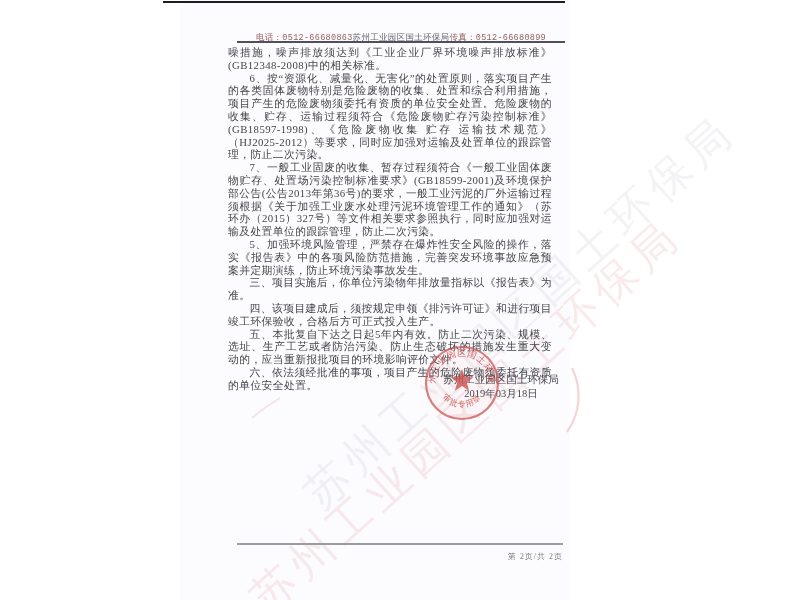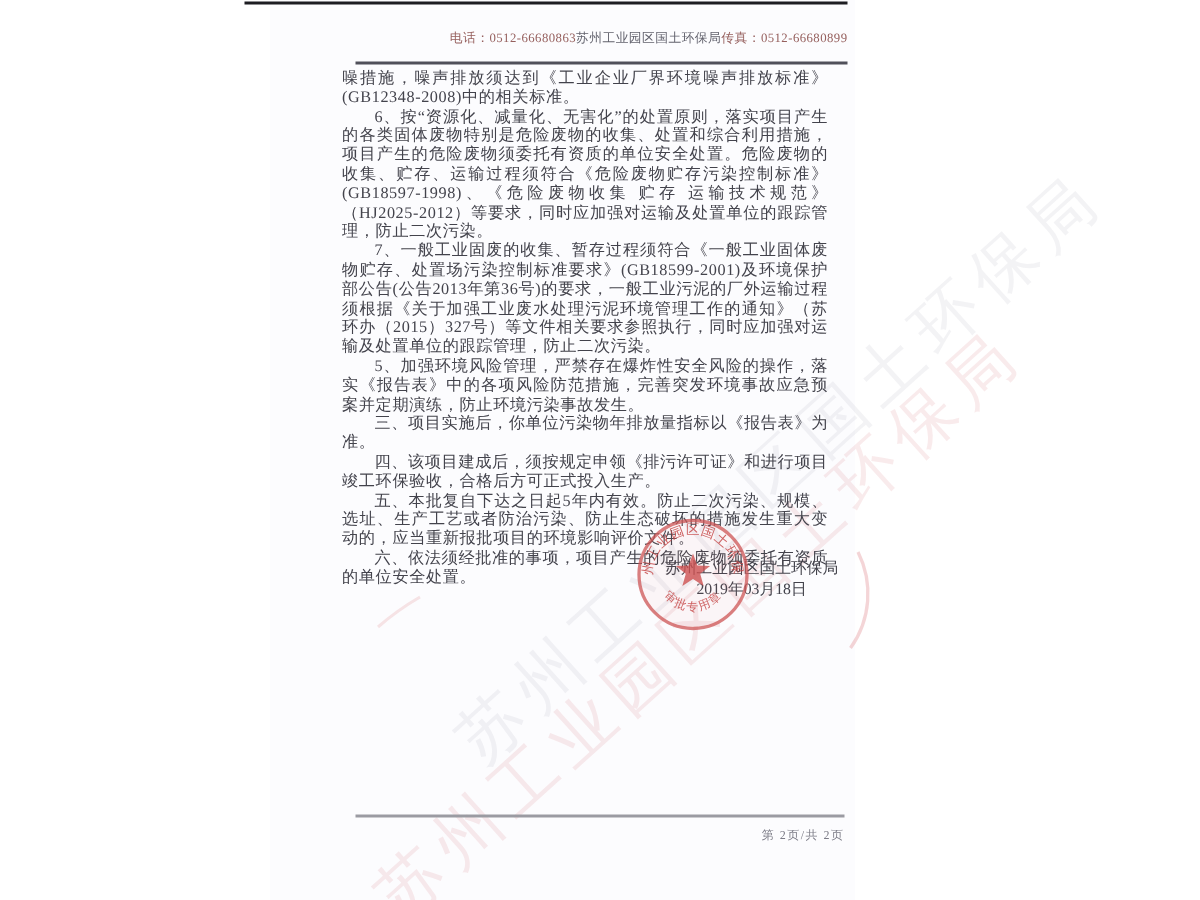"电话：0512-66680863" .header-row { font-family: none -> Liberation Mono, monospace; justify-content: flex-end -> center; top: 20px -> 32px }
